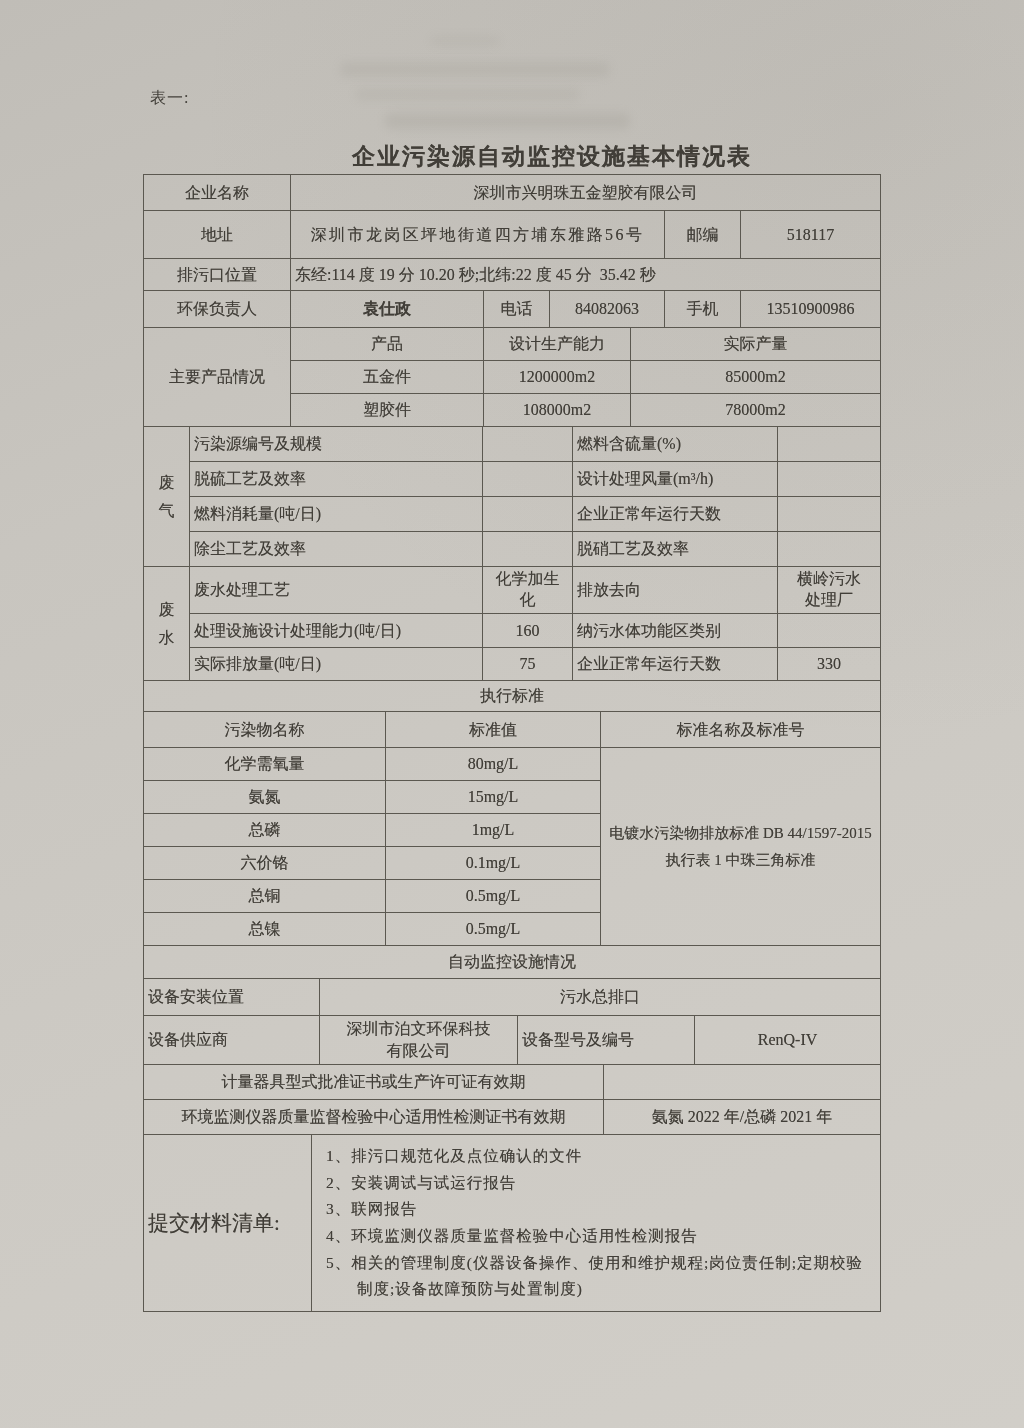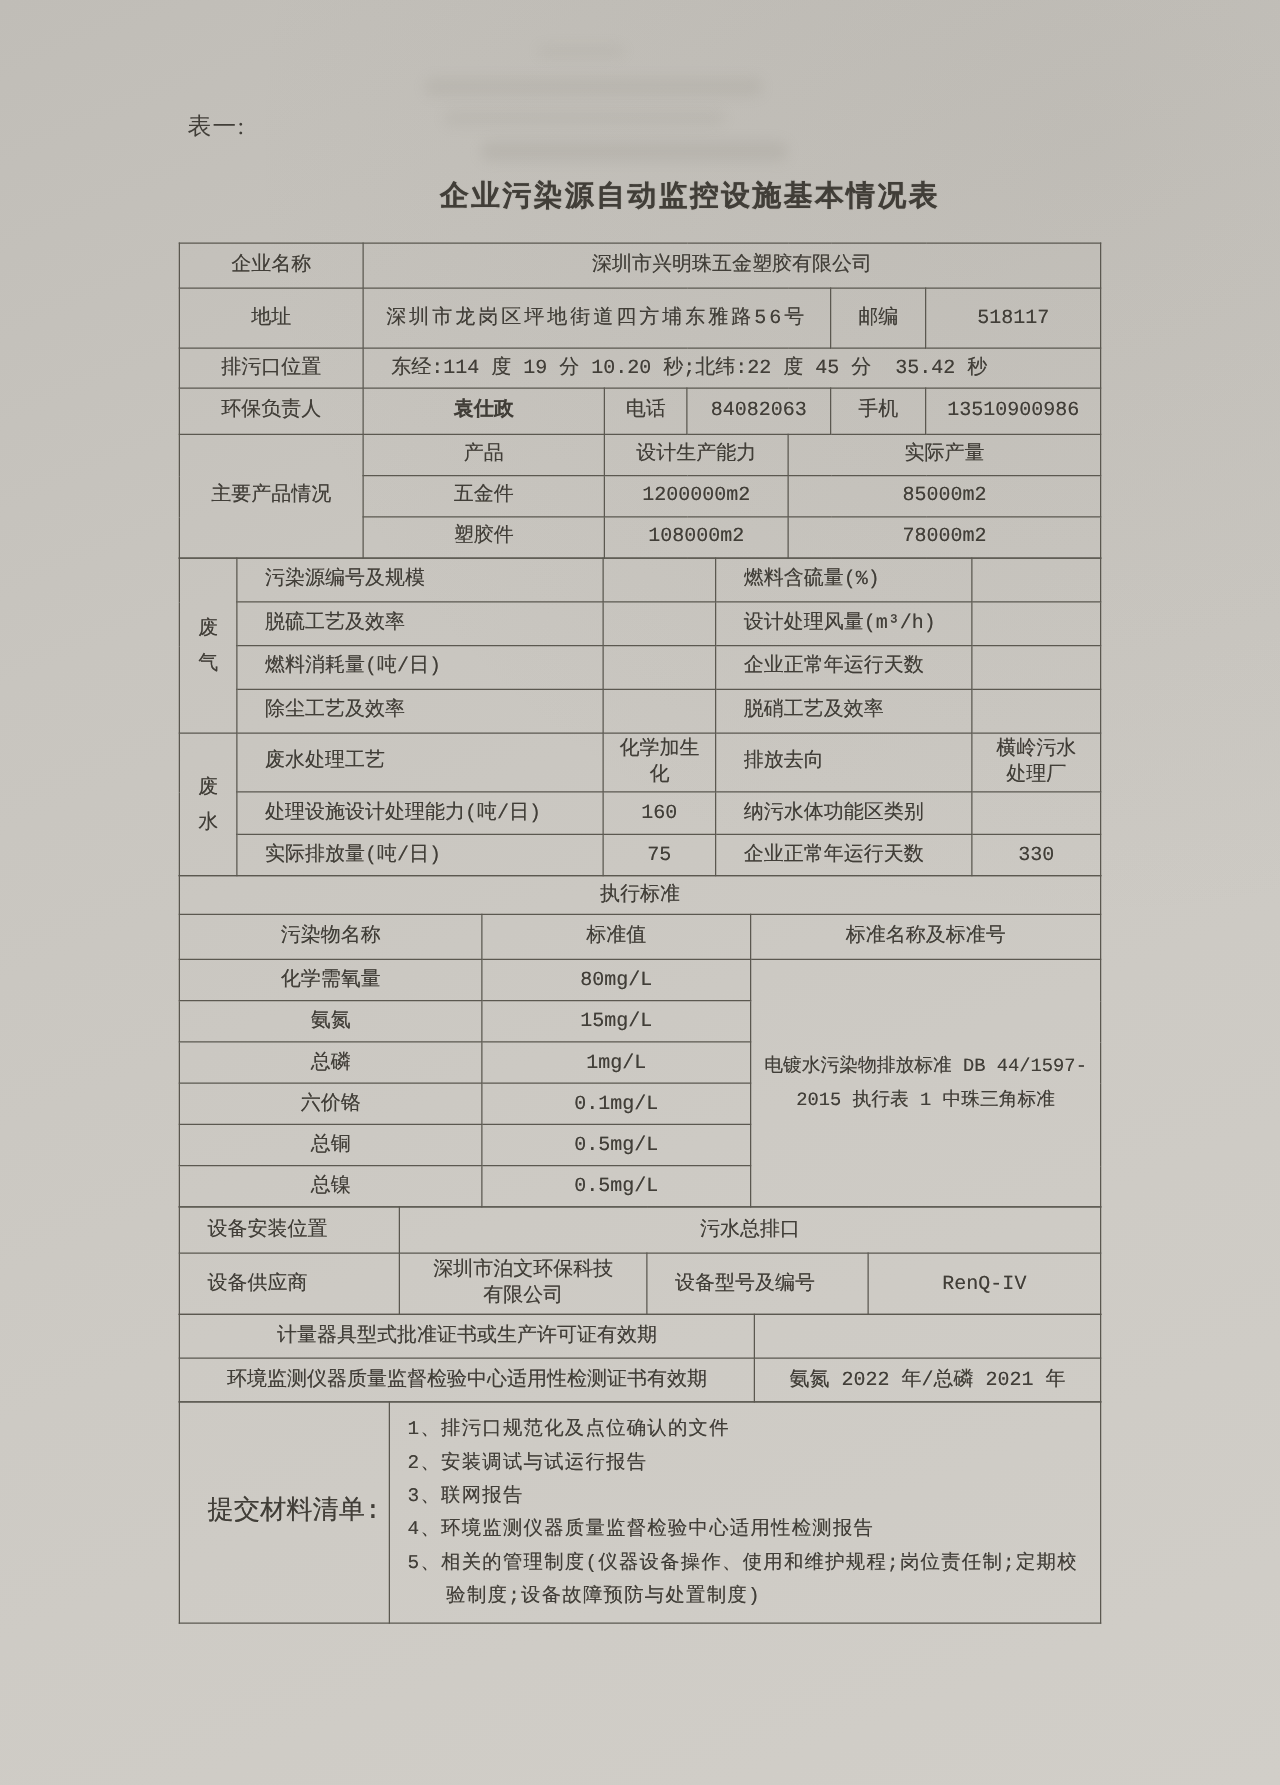"表一:" .table-label { font-size: 19px -> 16px }
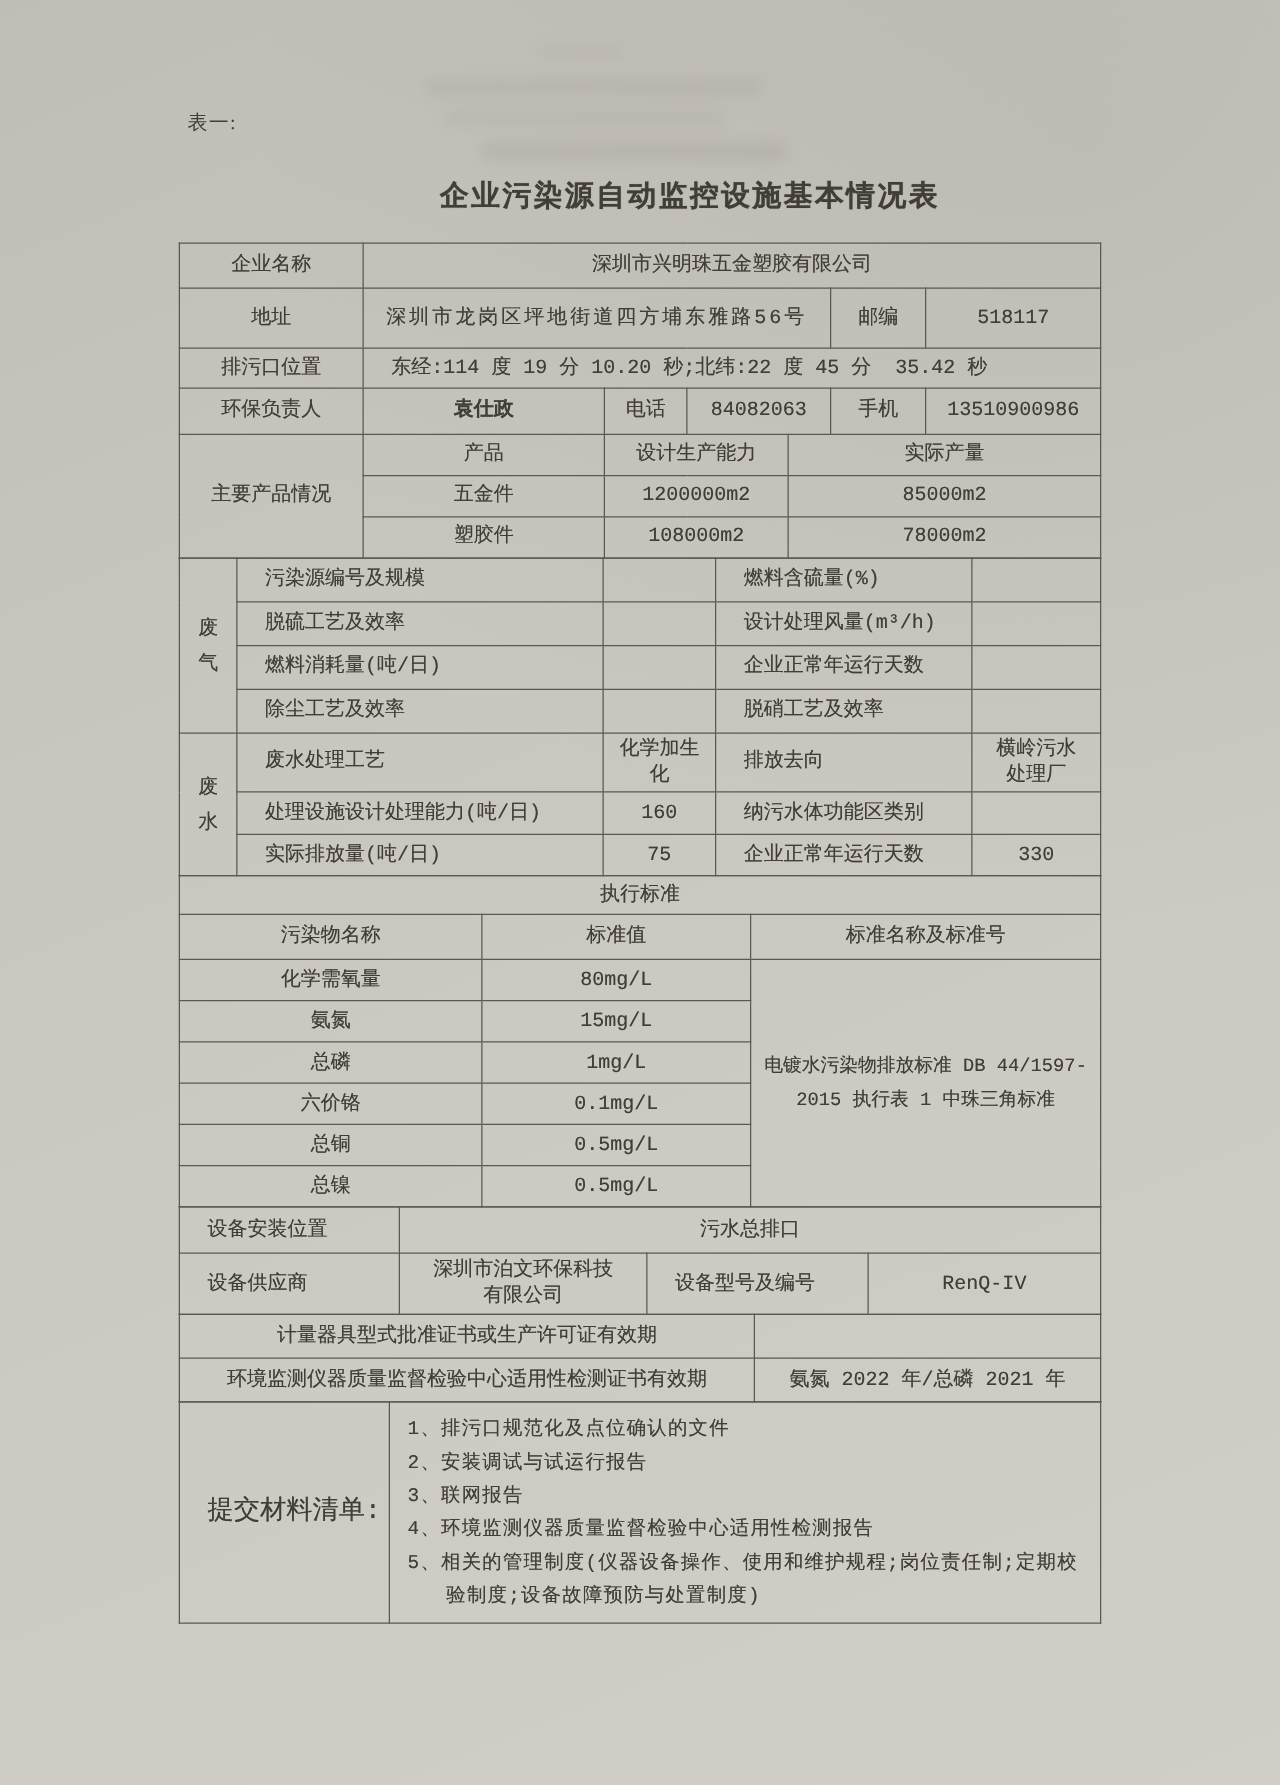"企业名称" .tables { font-family: Liberation Mono, monospace -> none; top: 194px -> 174px }
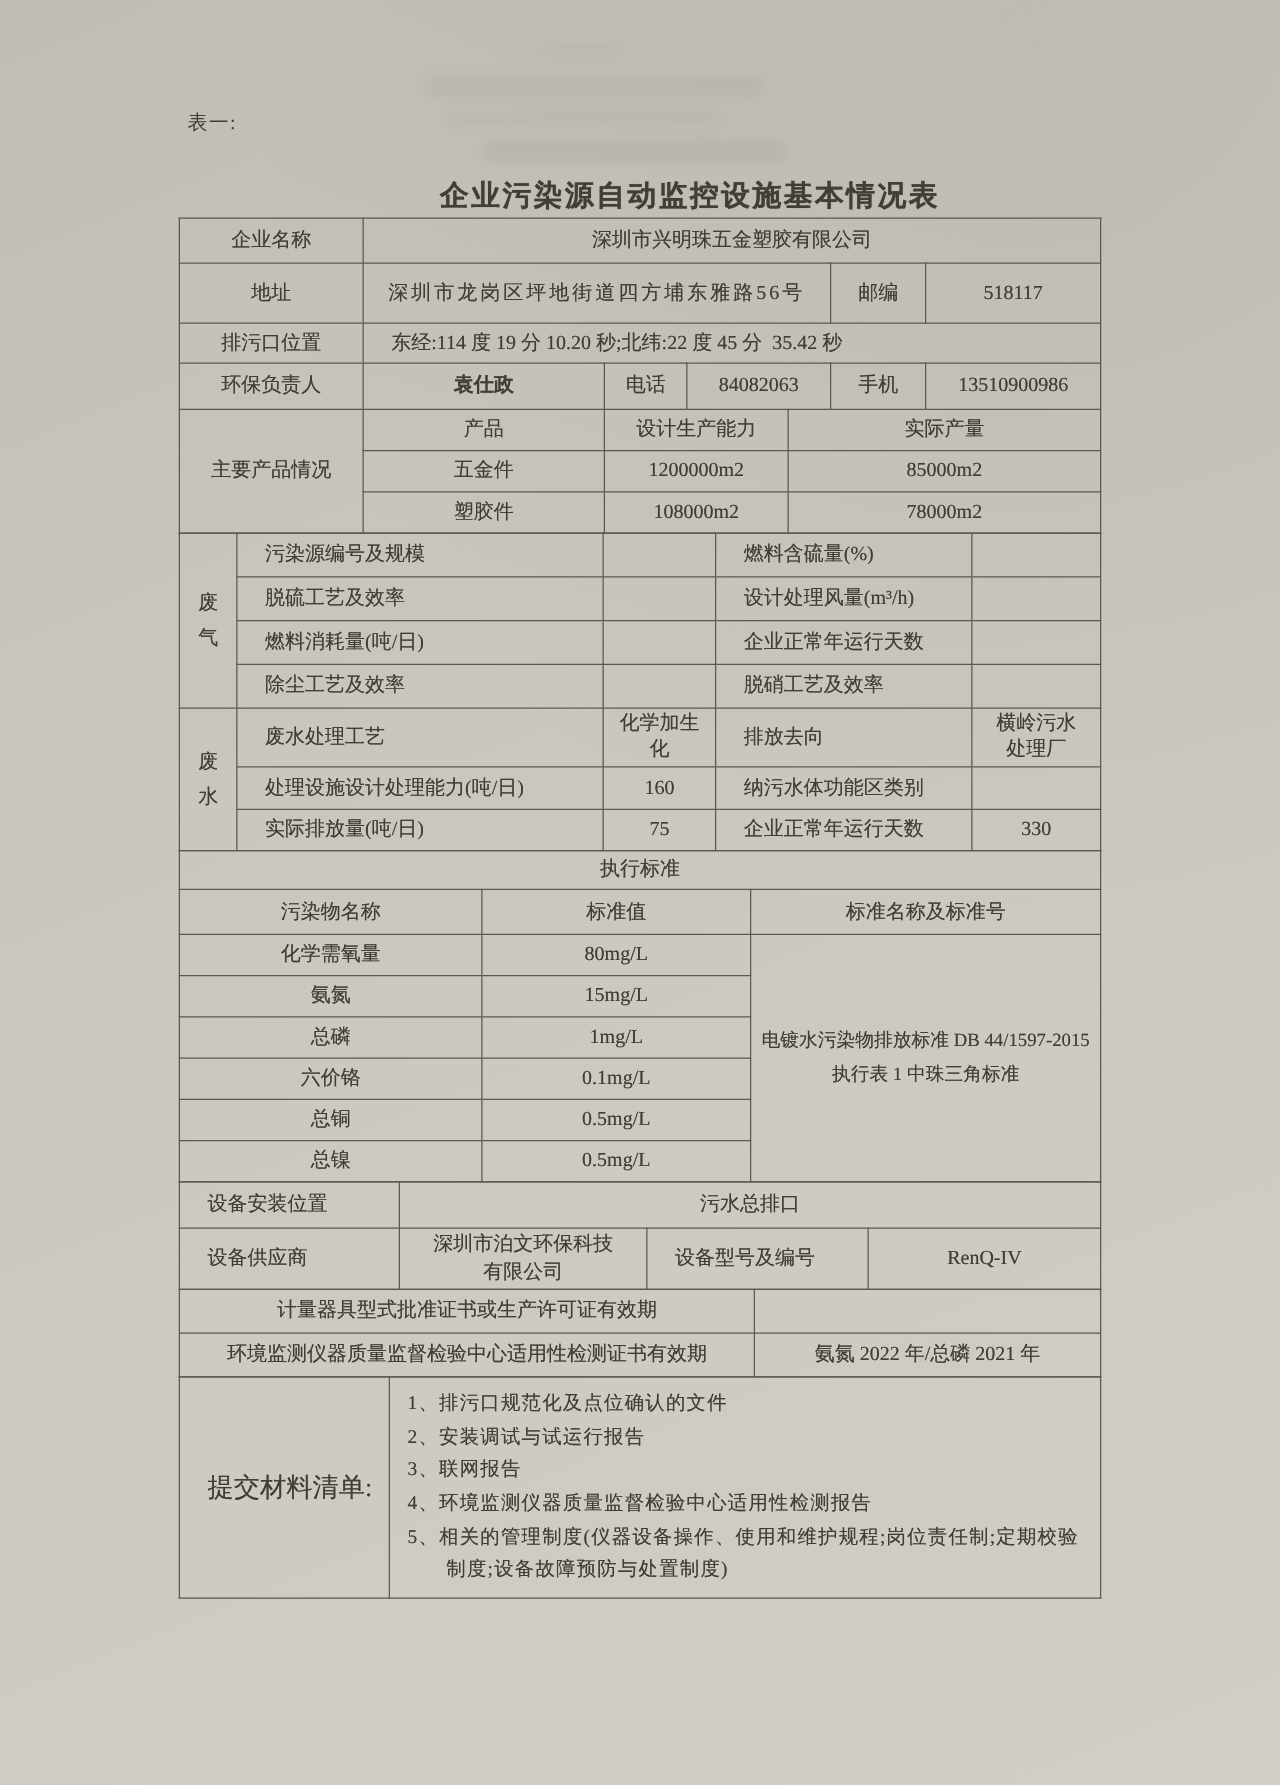"东经:114 度 19 分 10.20" td.lft { padding-left: 22px -> 4px }
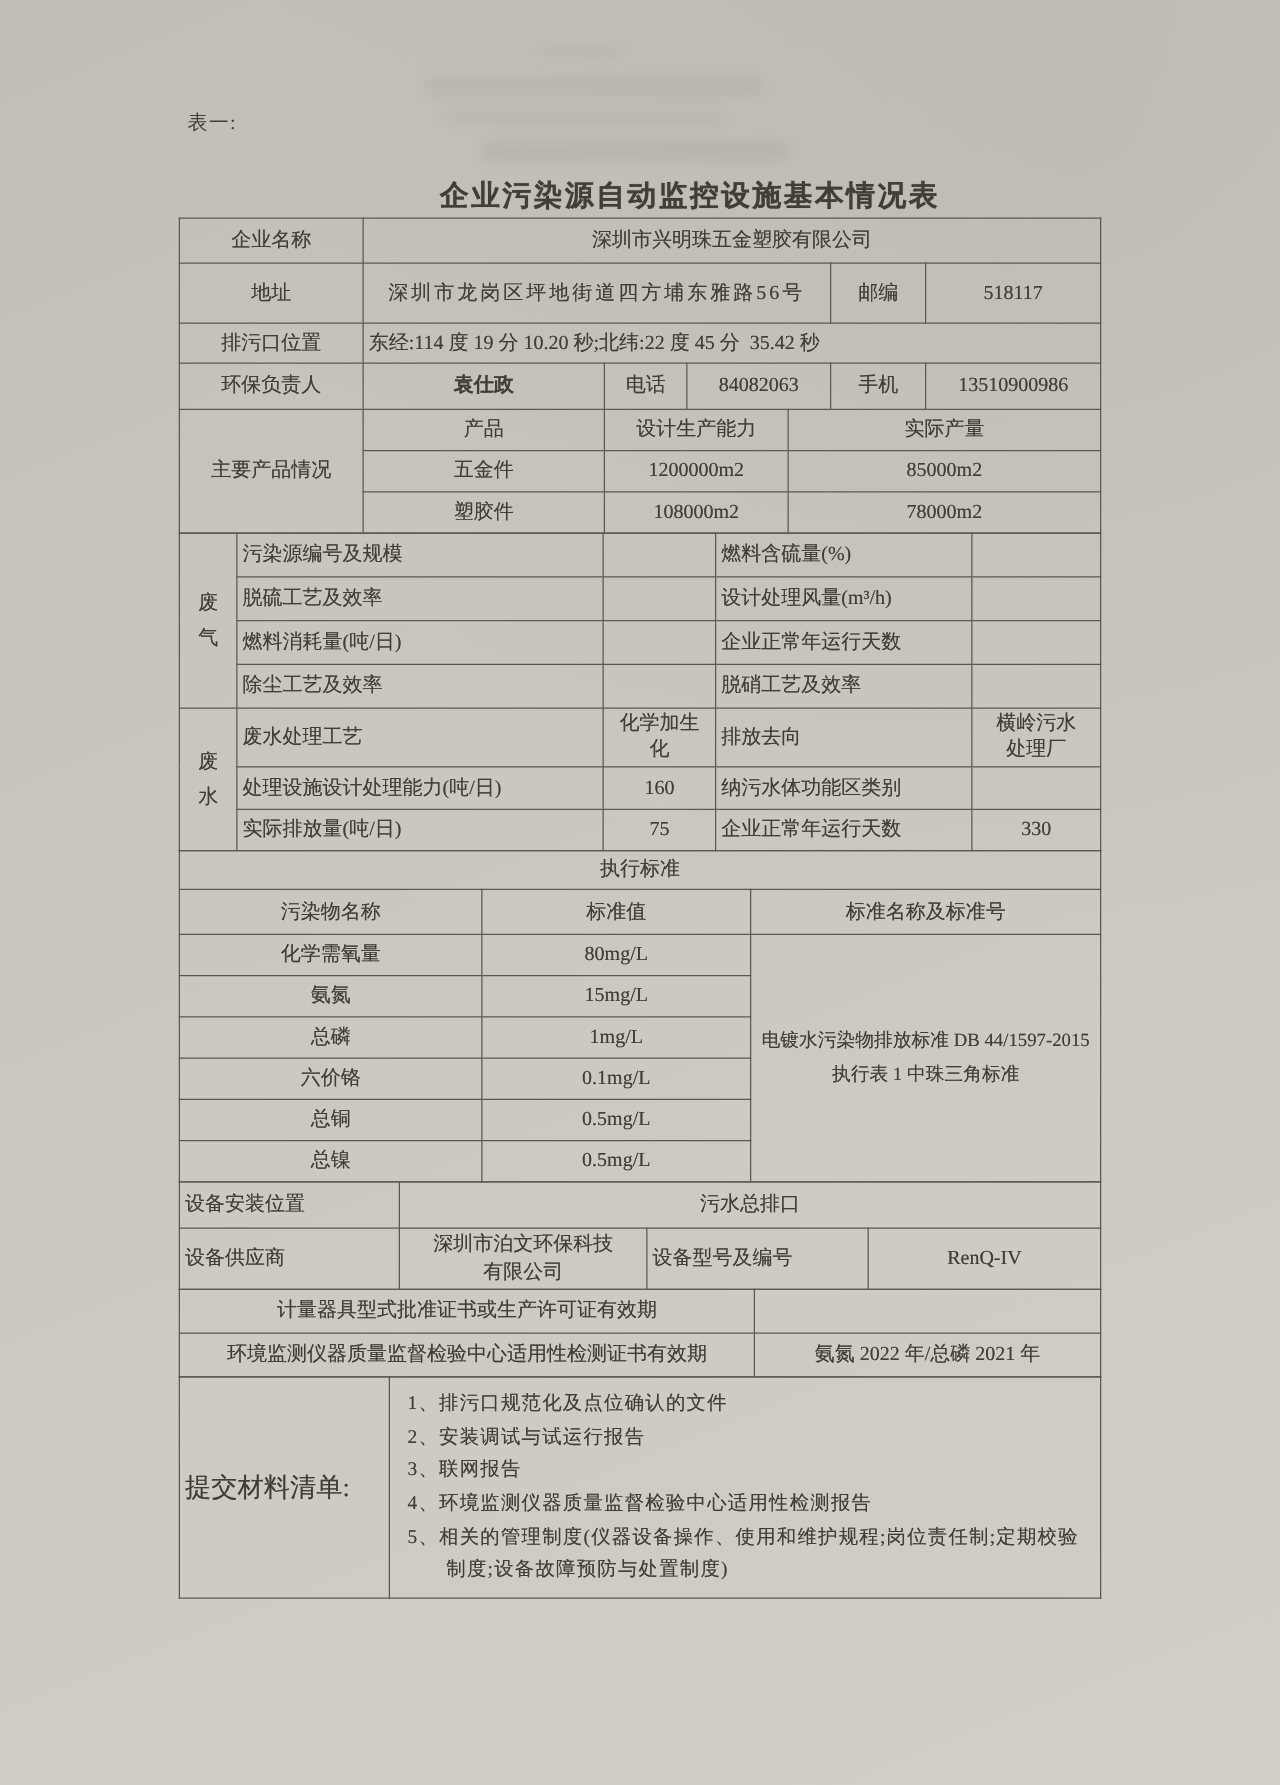"自动监控设施情况" tr { html: none -> <tr> <td>自动监控设施情况</td> </tr> }
